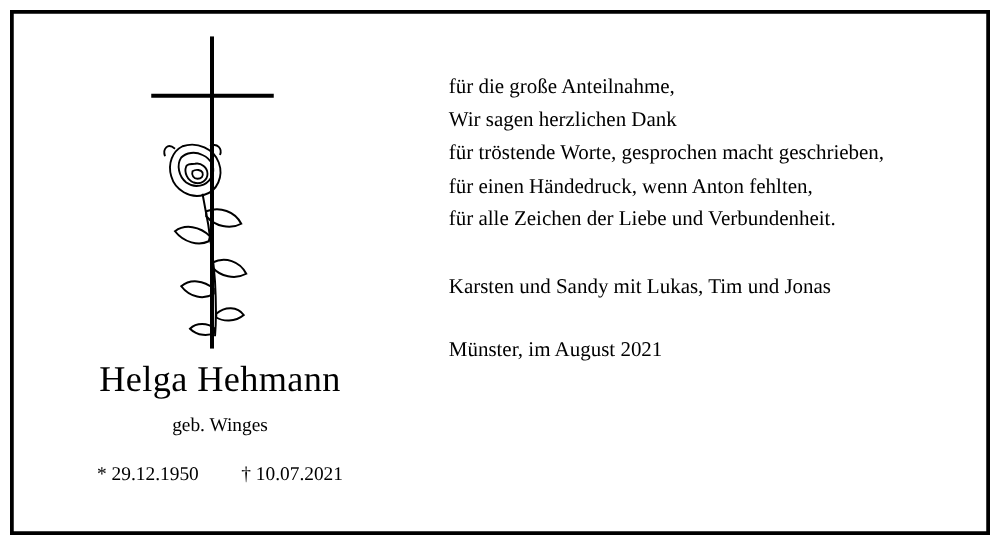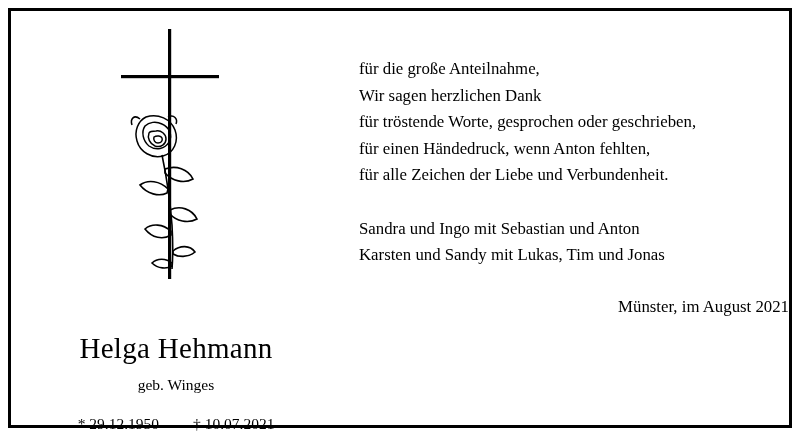"für tröstende Worte, gesprochen oder" p { text: oder -> macht }
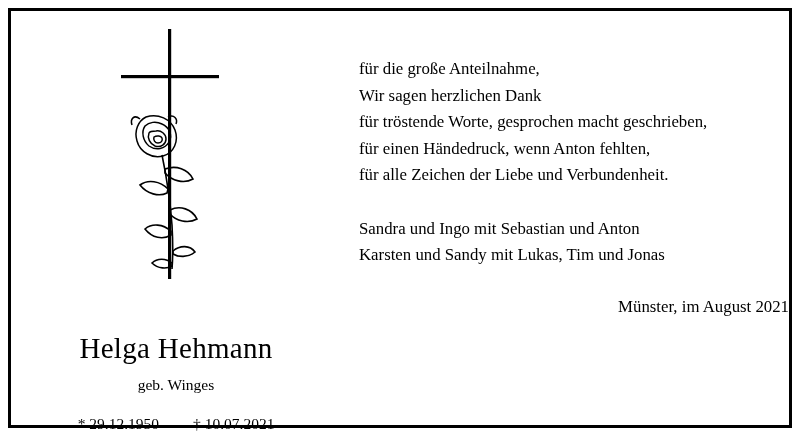"Sandra und Ingo mit Sebastian" p { html: <p>Sandra und Ingo mit Sebastian und Anton</p> -> none }
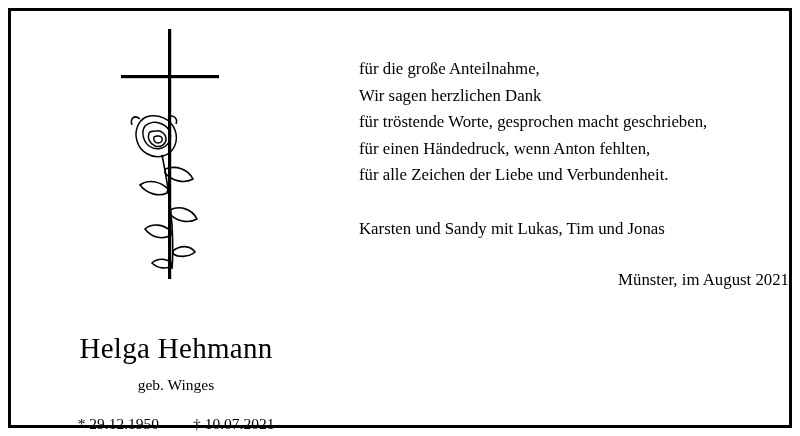"Münster, im August 2021" .place-date { text-align: right -> none }
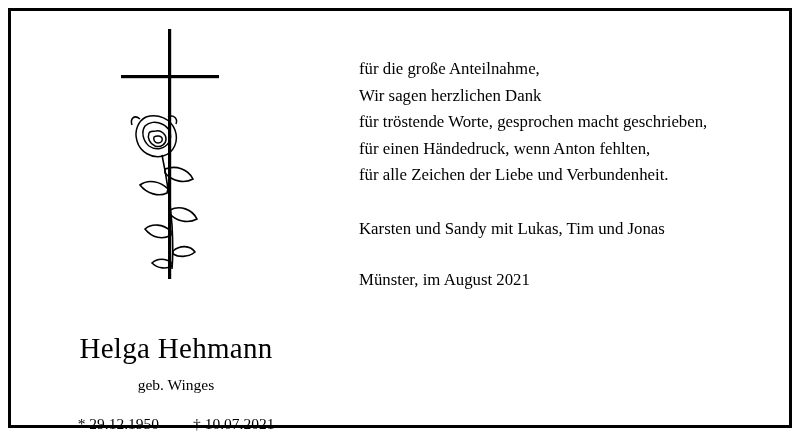"Helga Hehmann" .name-block { margin-top: 44px -> none }
